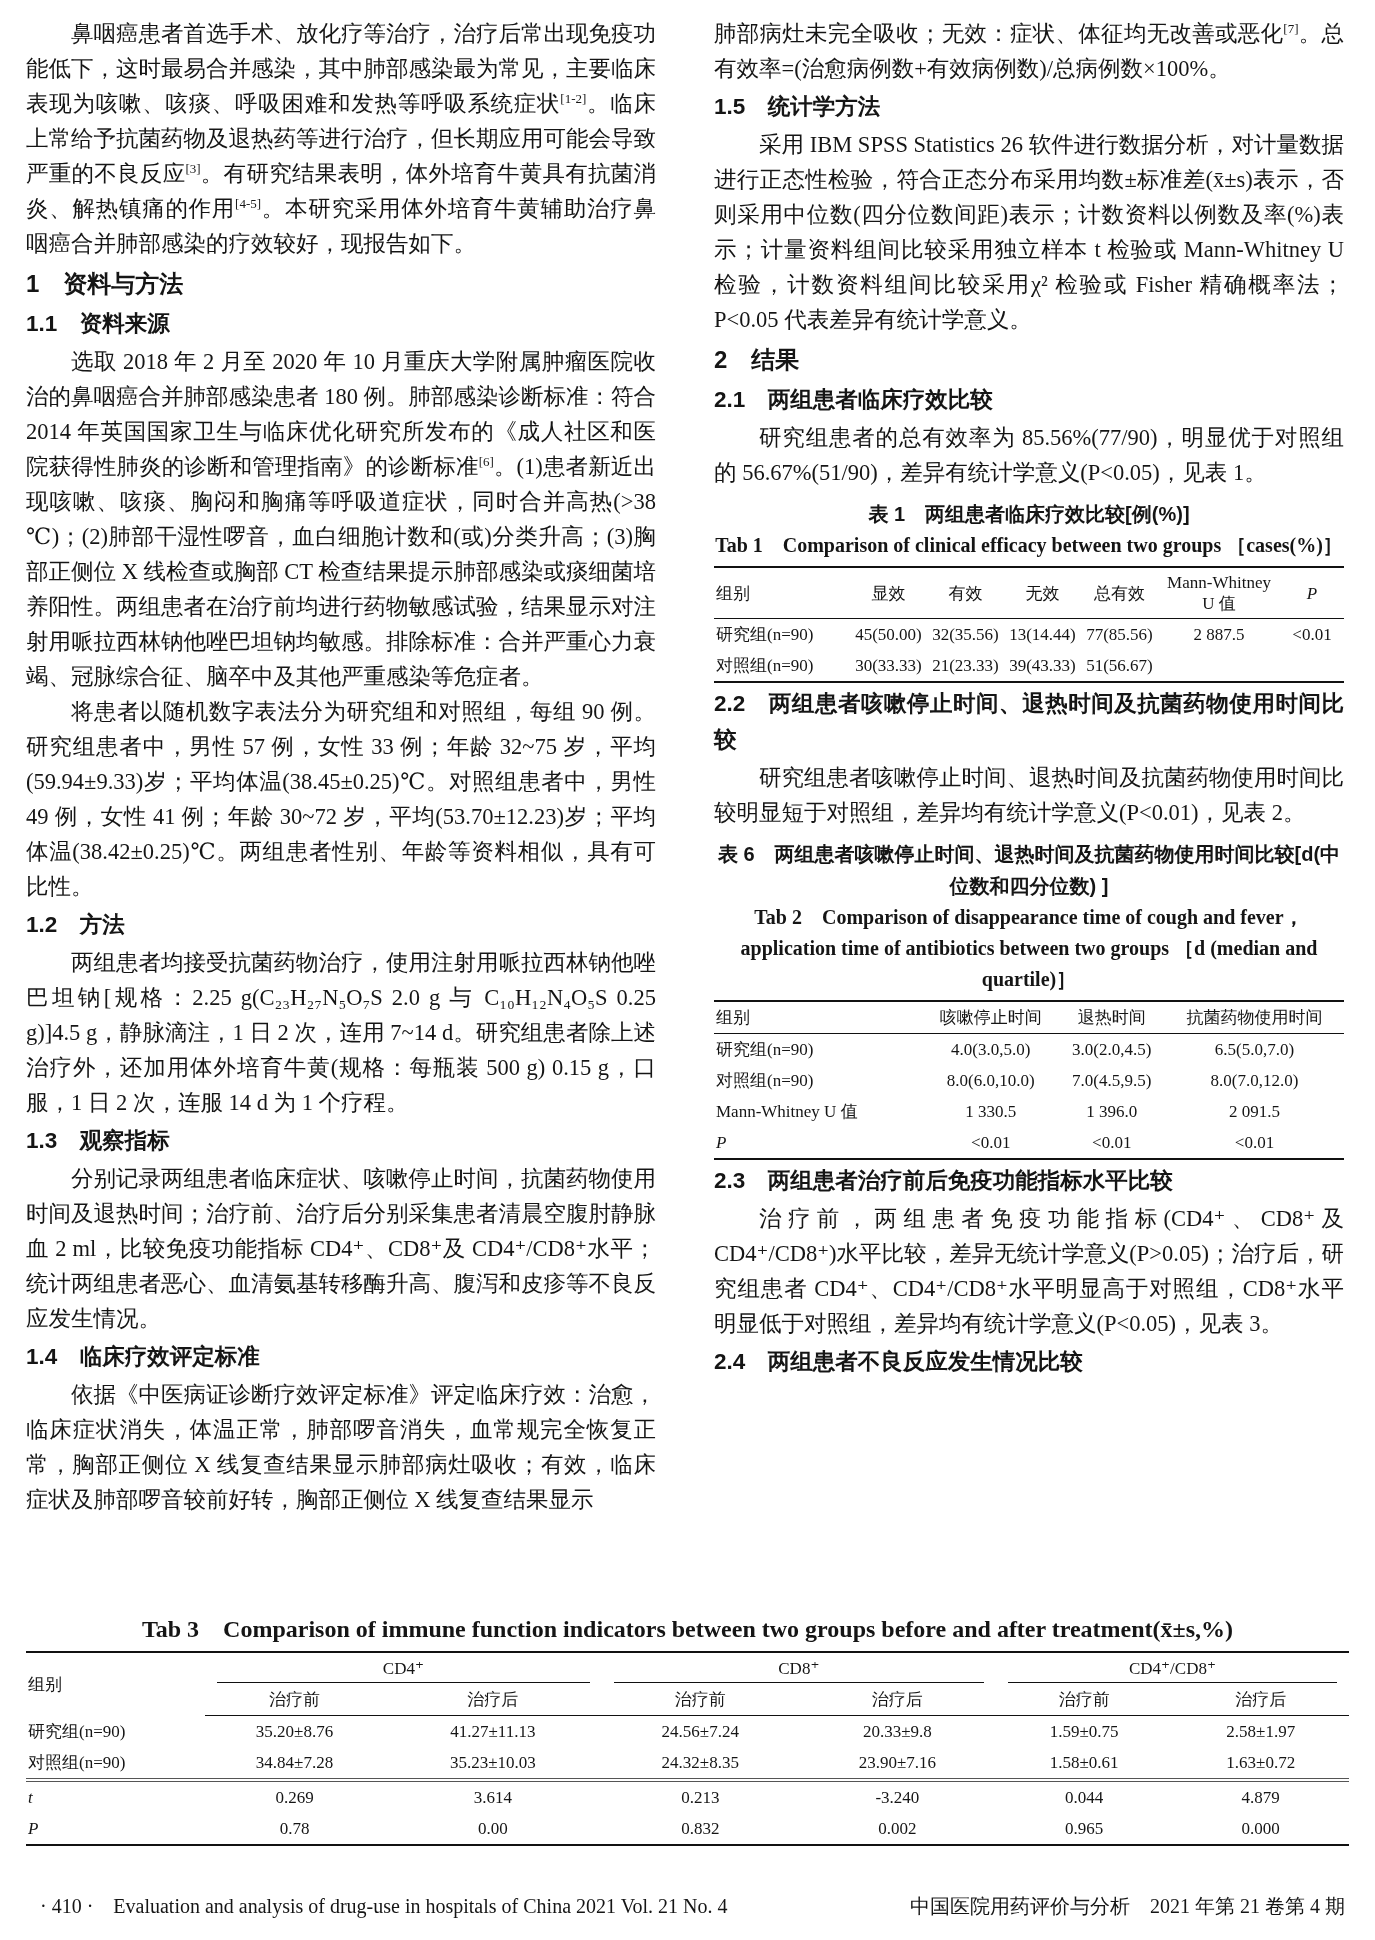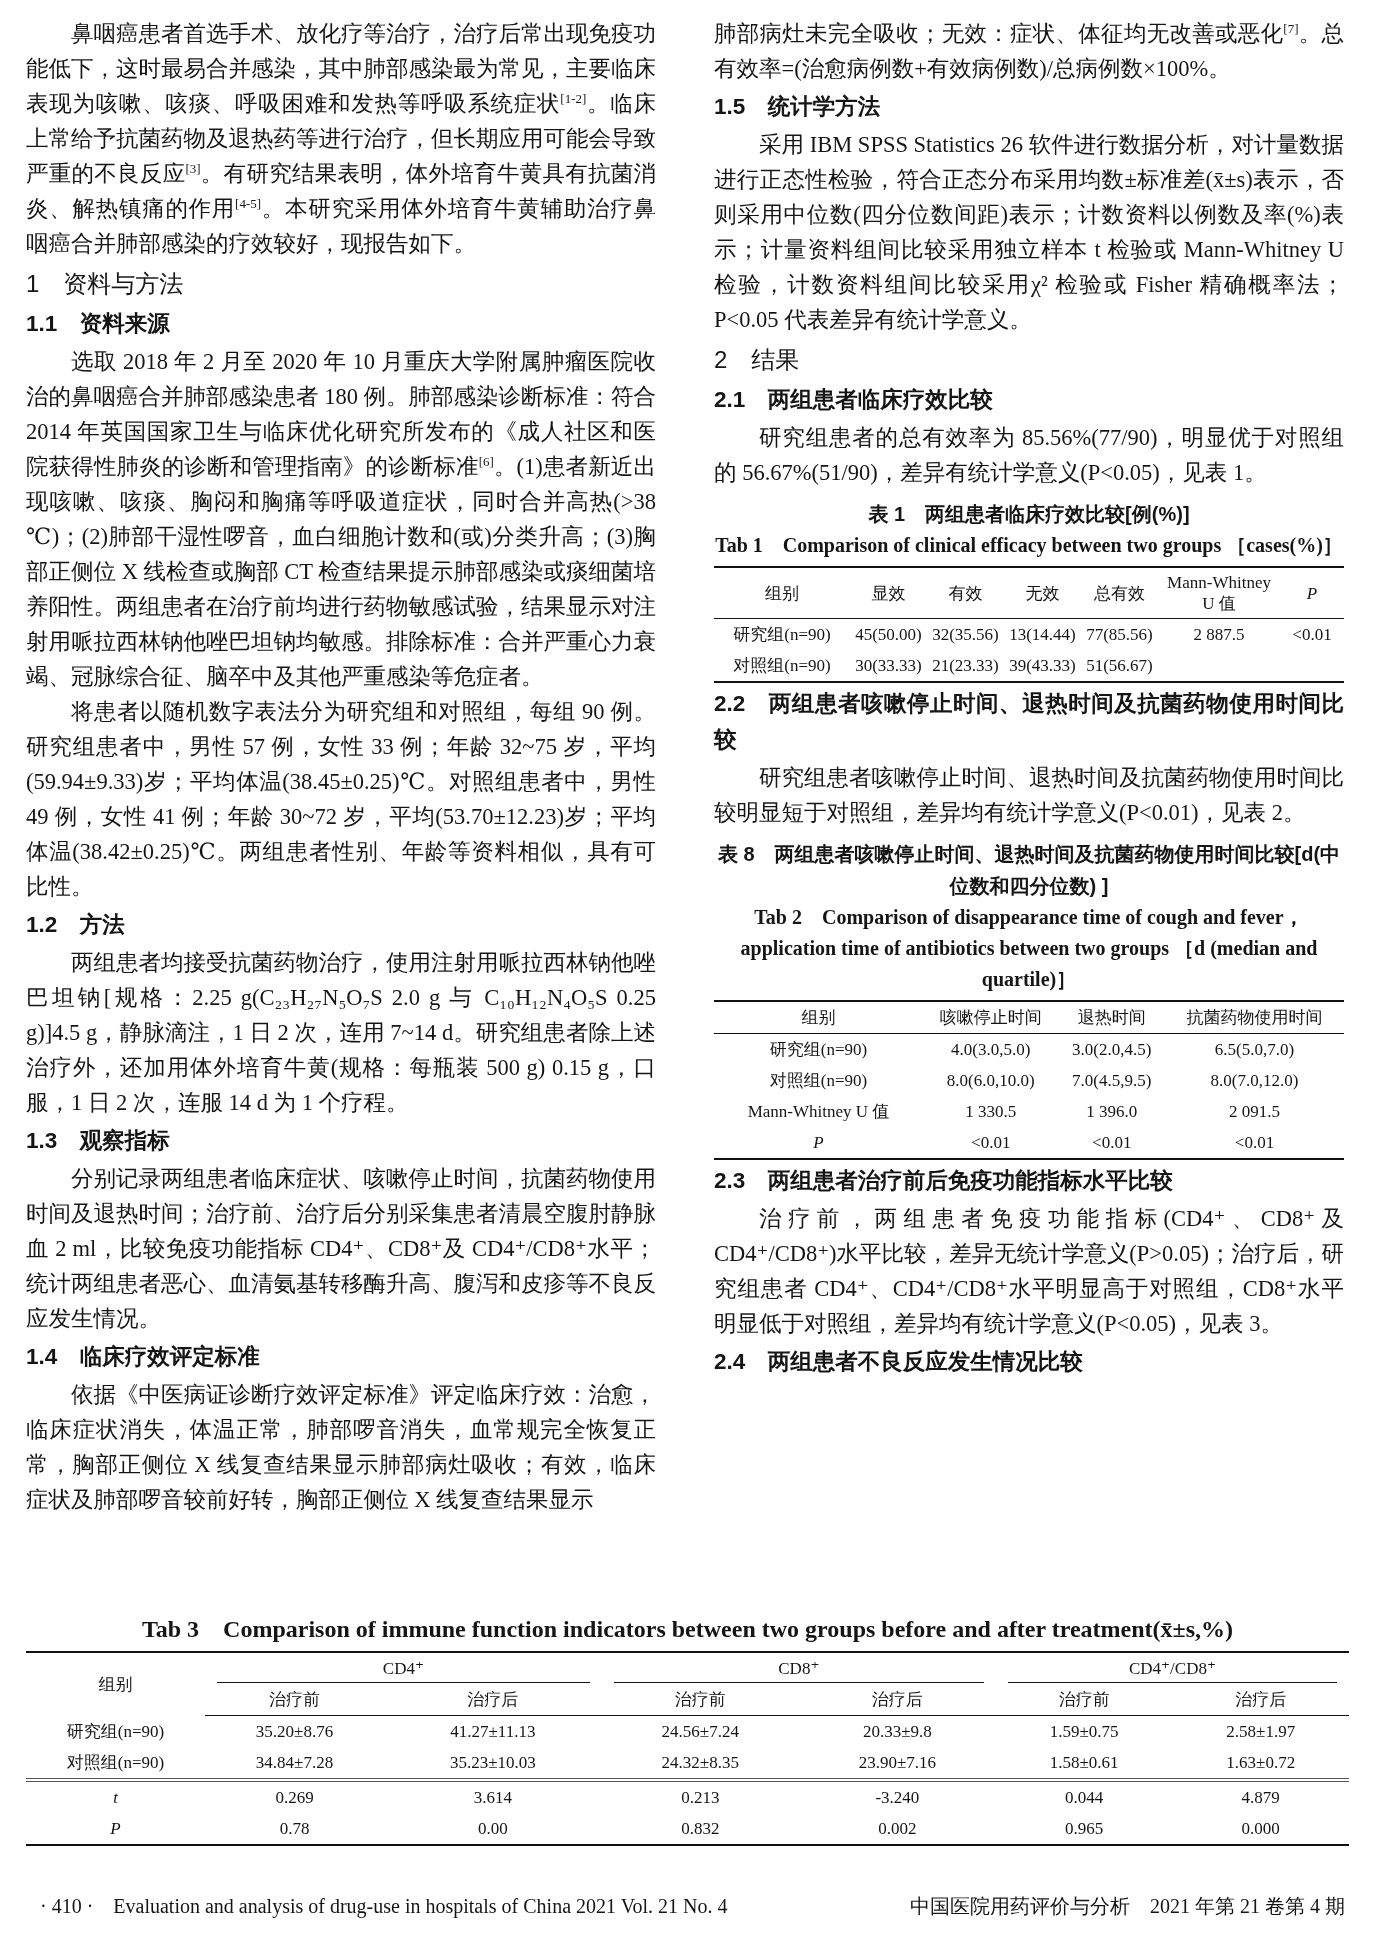"1 资料与方法" .h-sec { font-weight: normal -> bold }
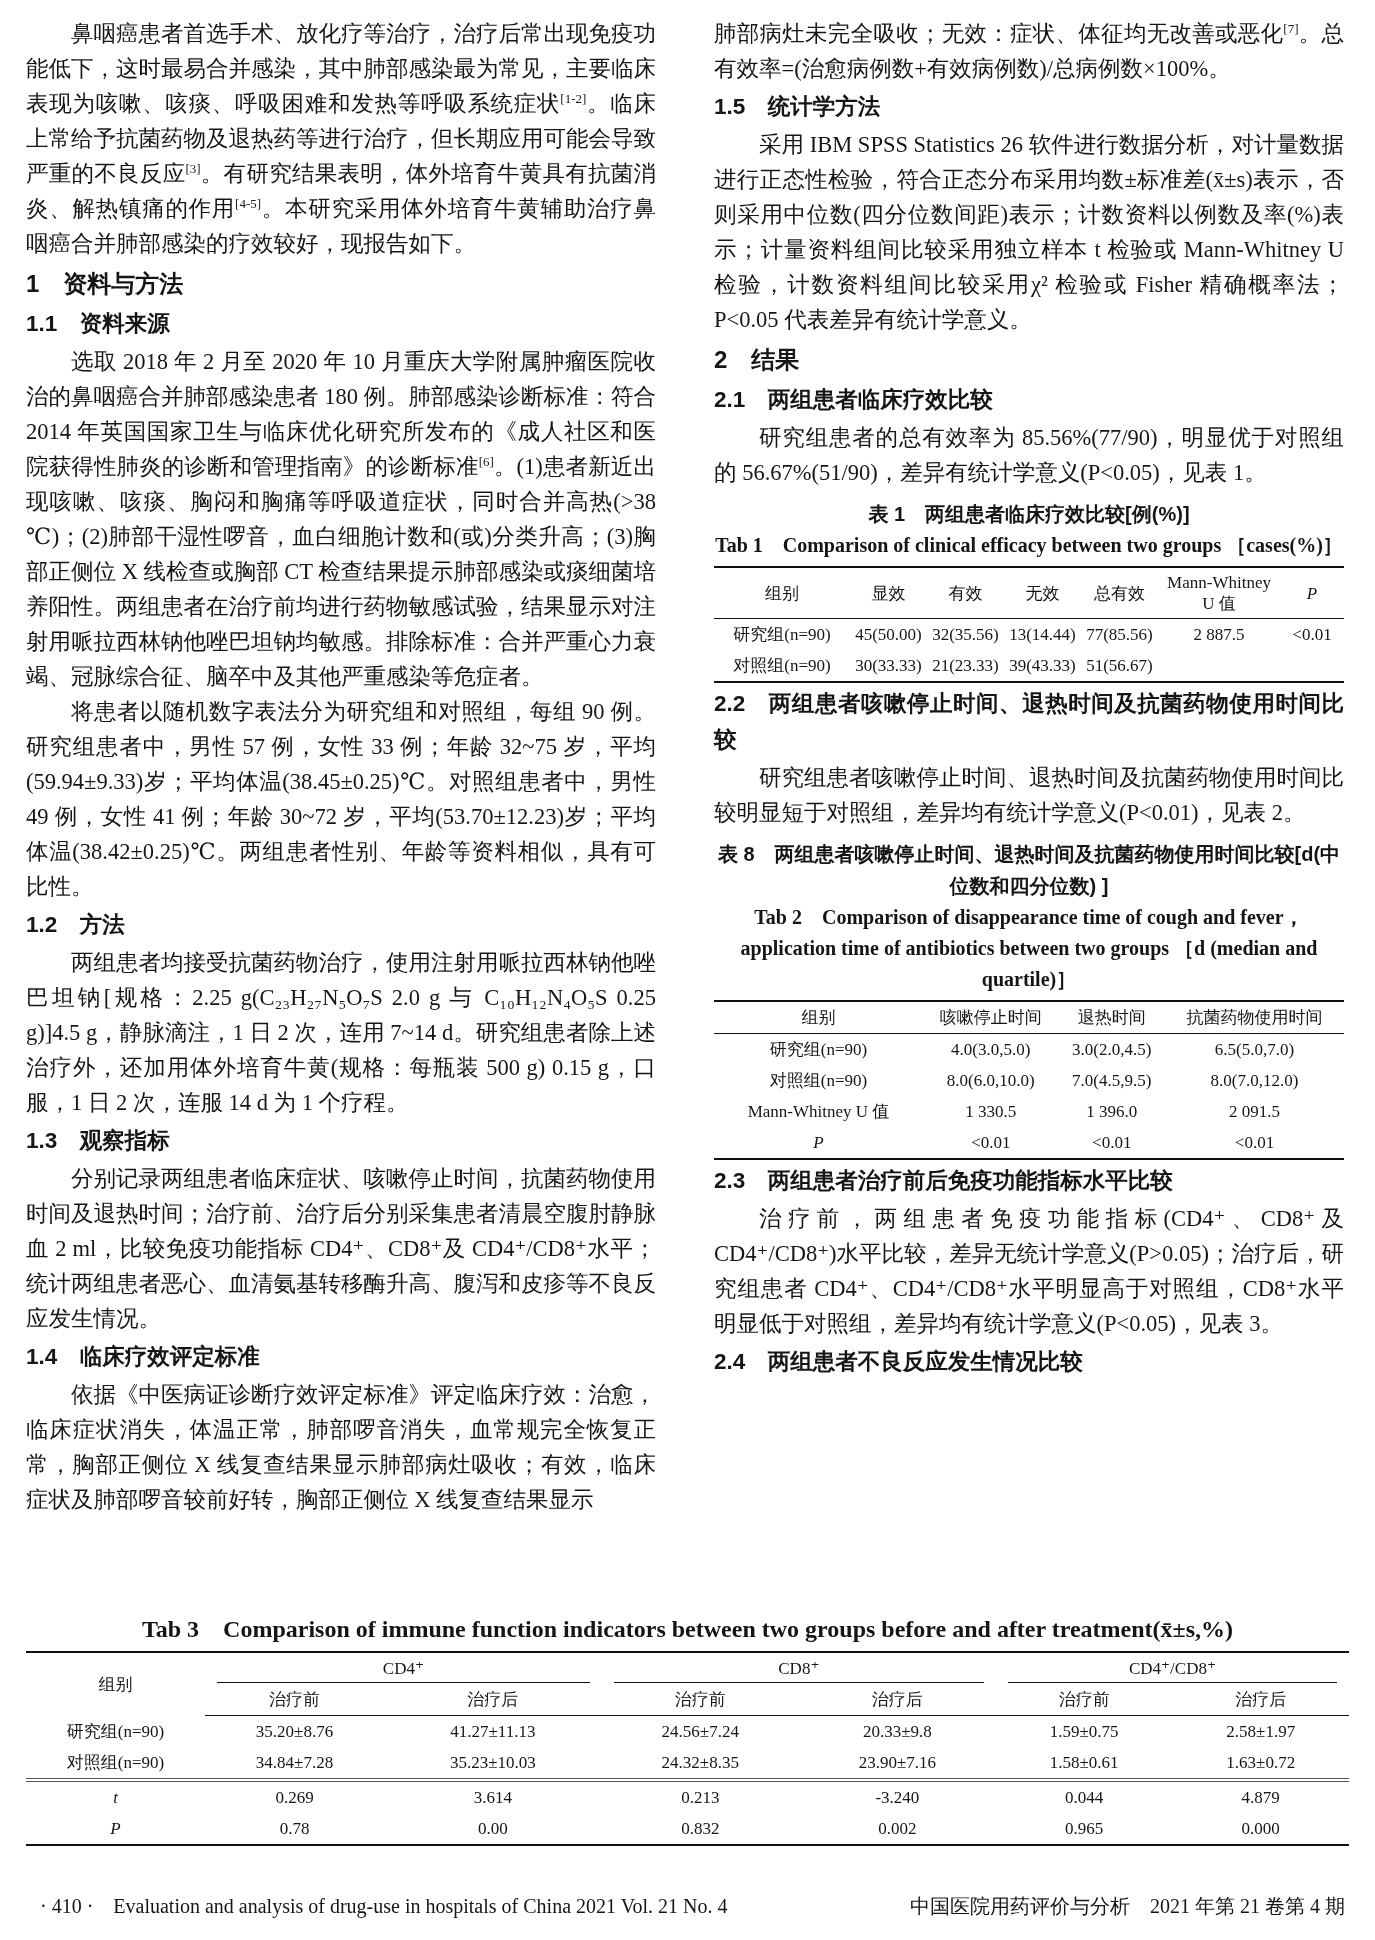"组别" table.sci .al { text-align: center -> left }
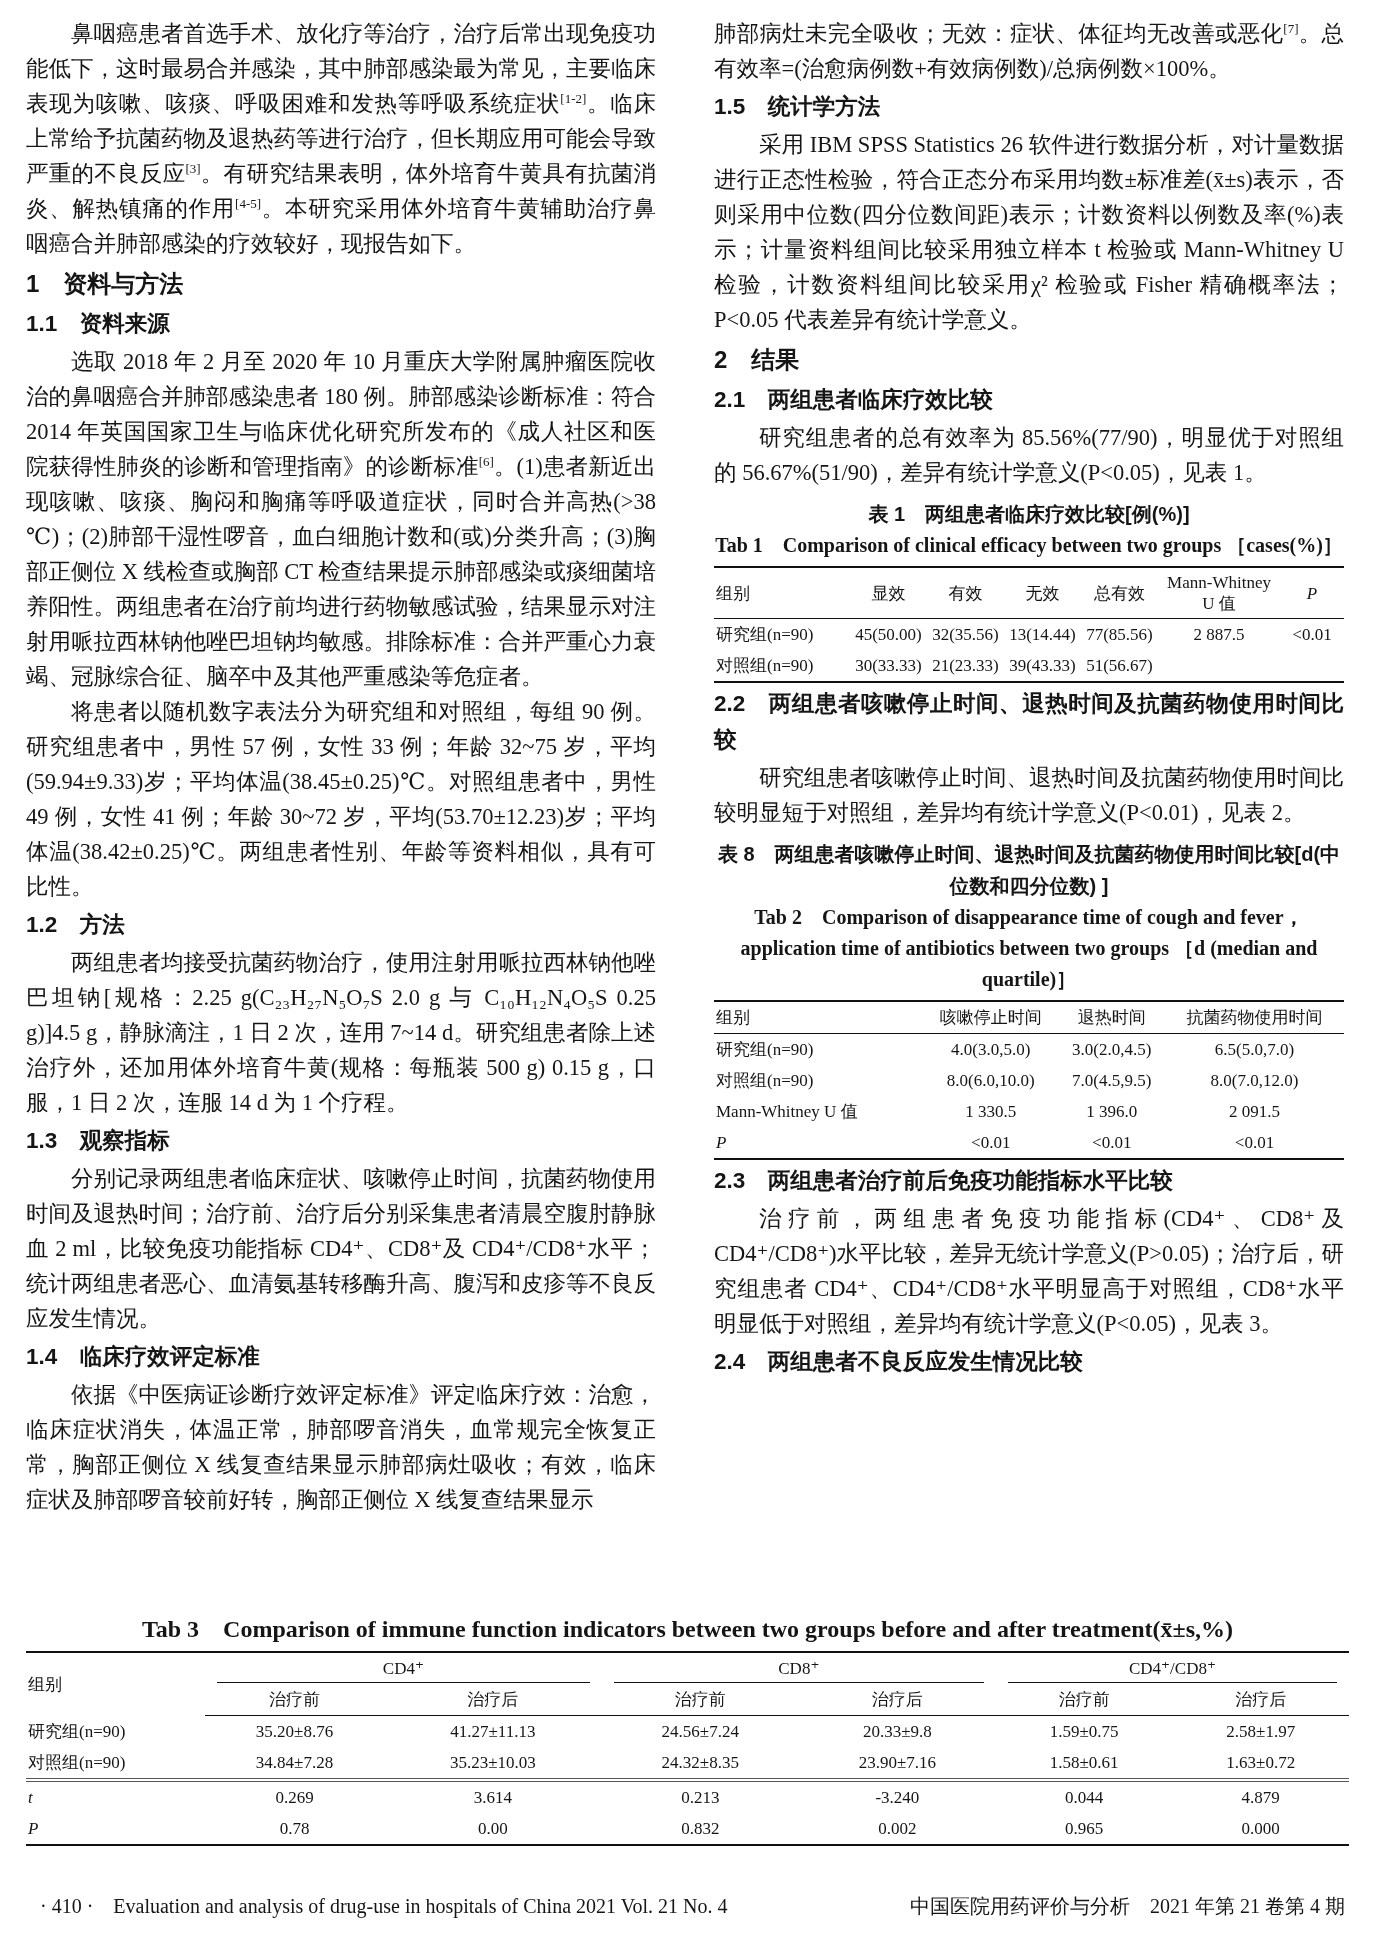"表 8" div.cap-zh { text: 8 -> 6 }
